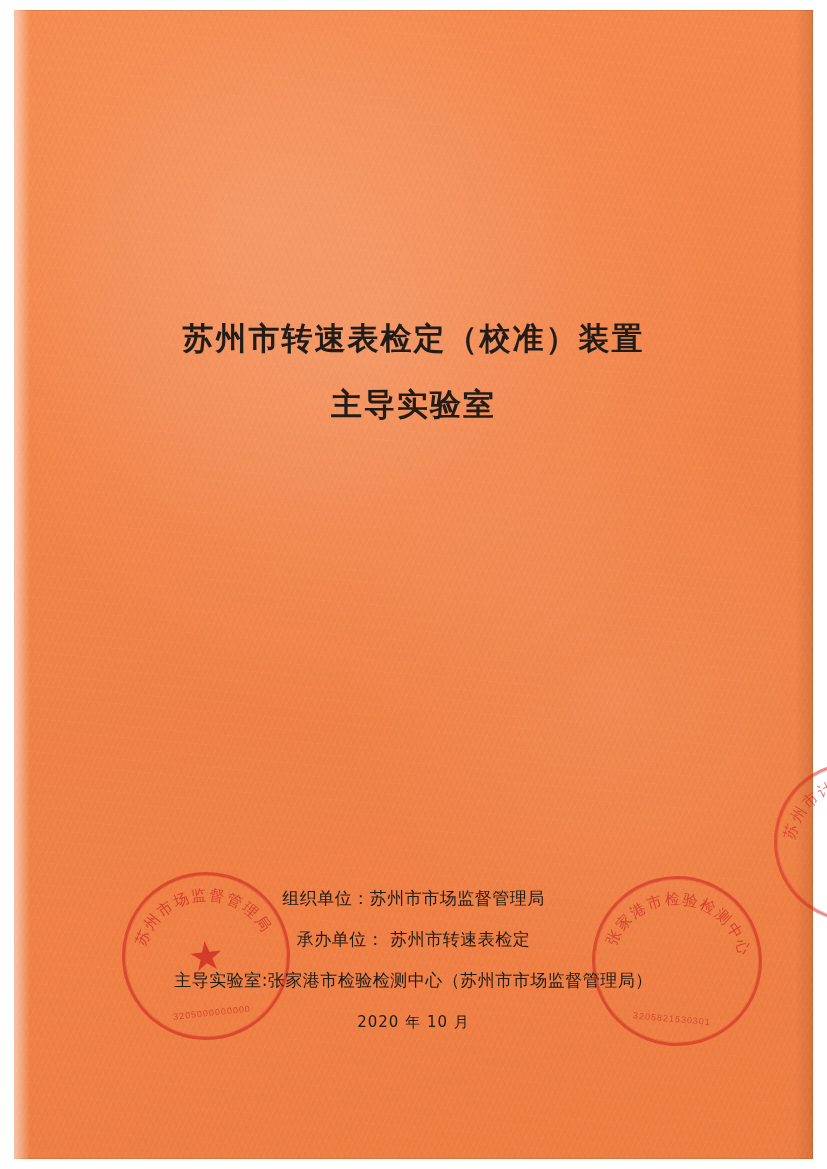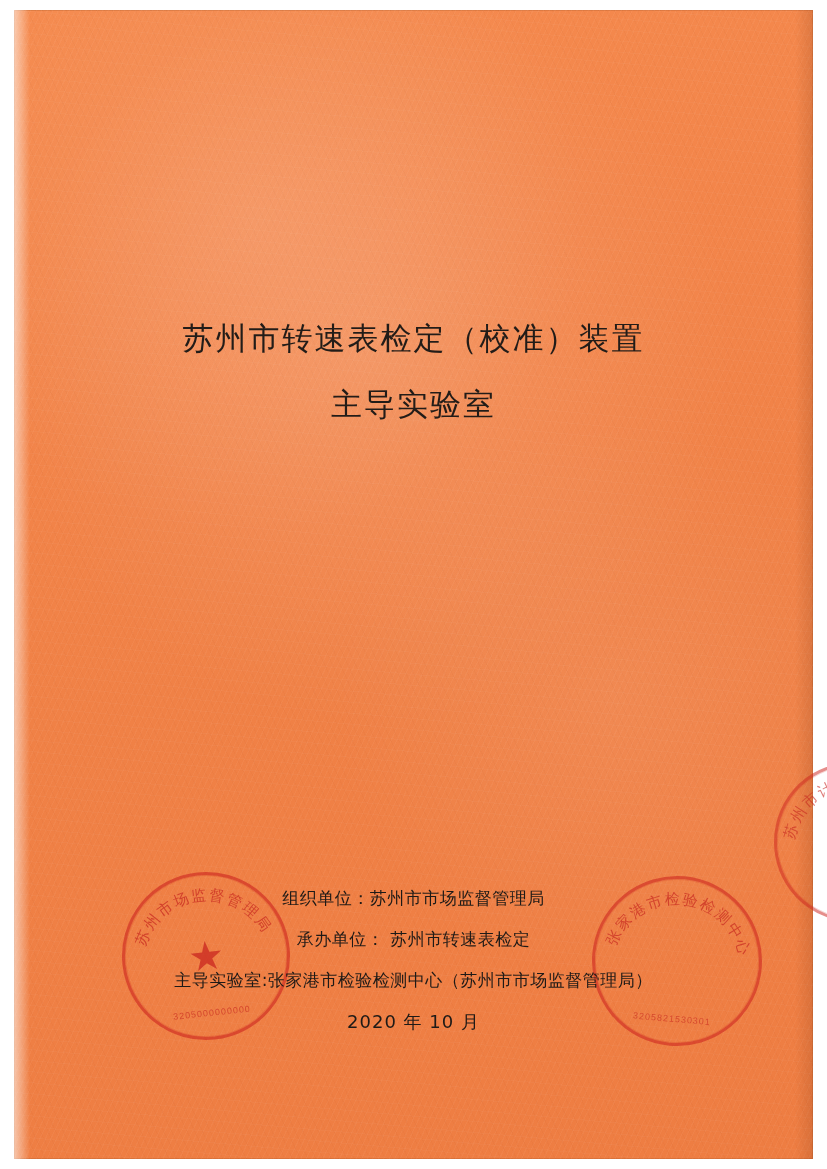"苏州市转速表检定（校准）装置" .title-line { font-weight: normal -> bold }
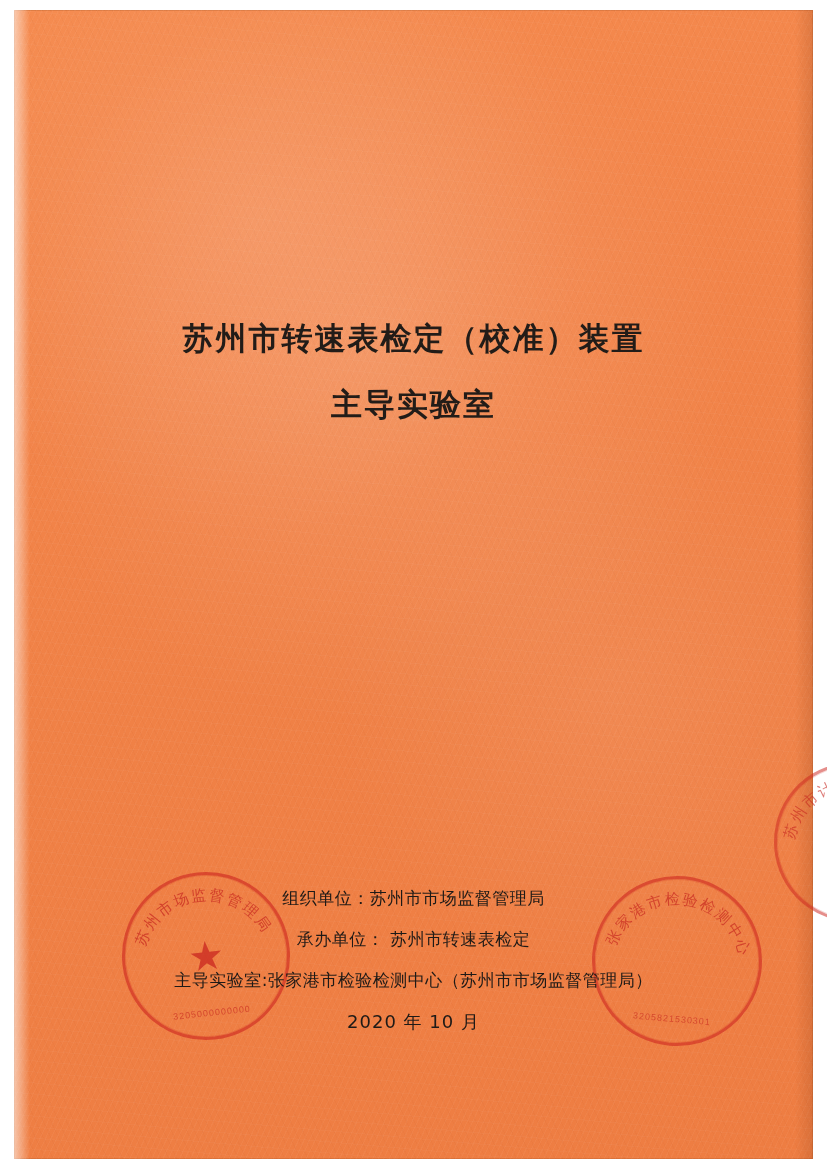"2020 年 10 月" .date-line { font-size: 18px -> 15px }
